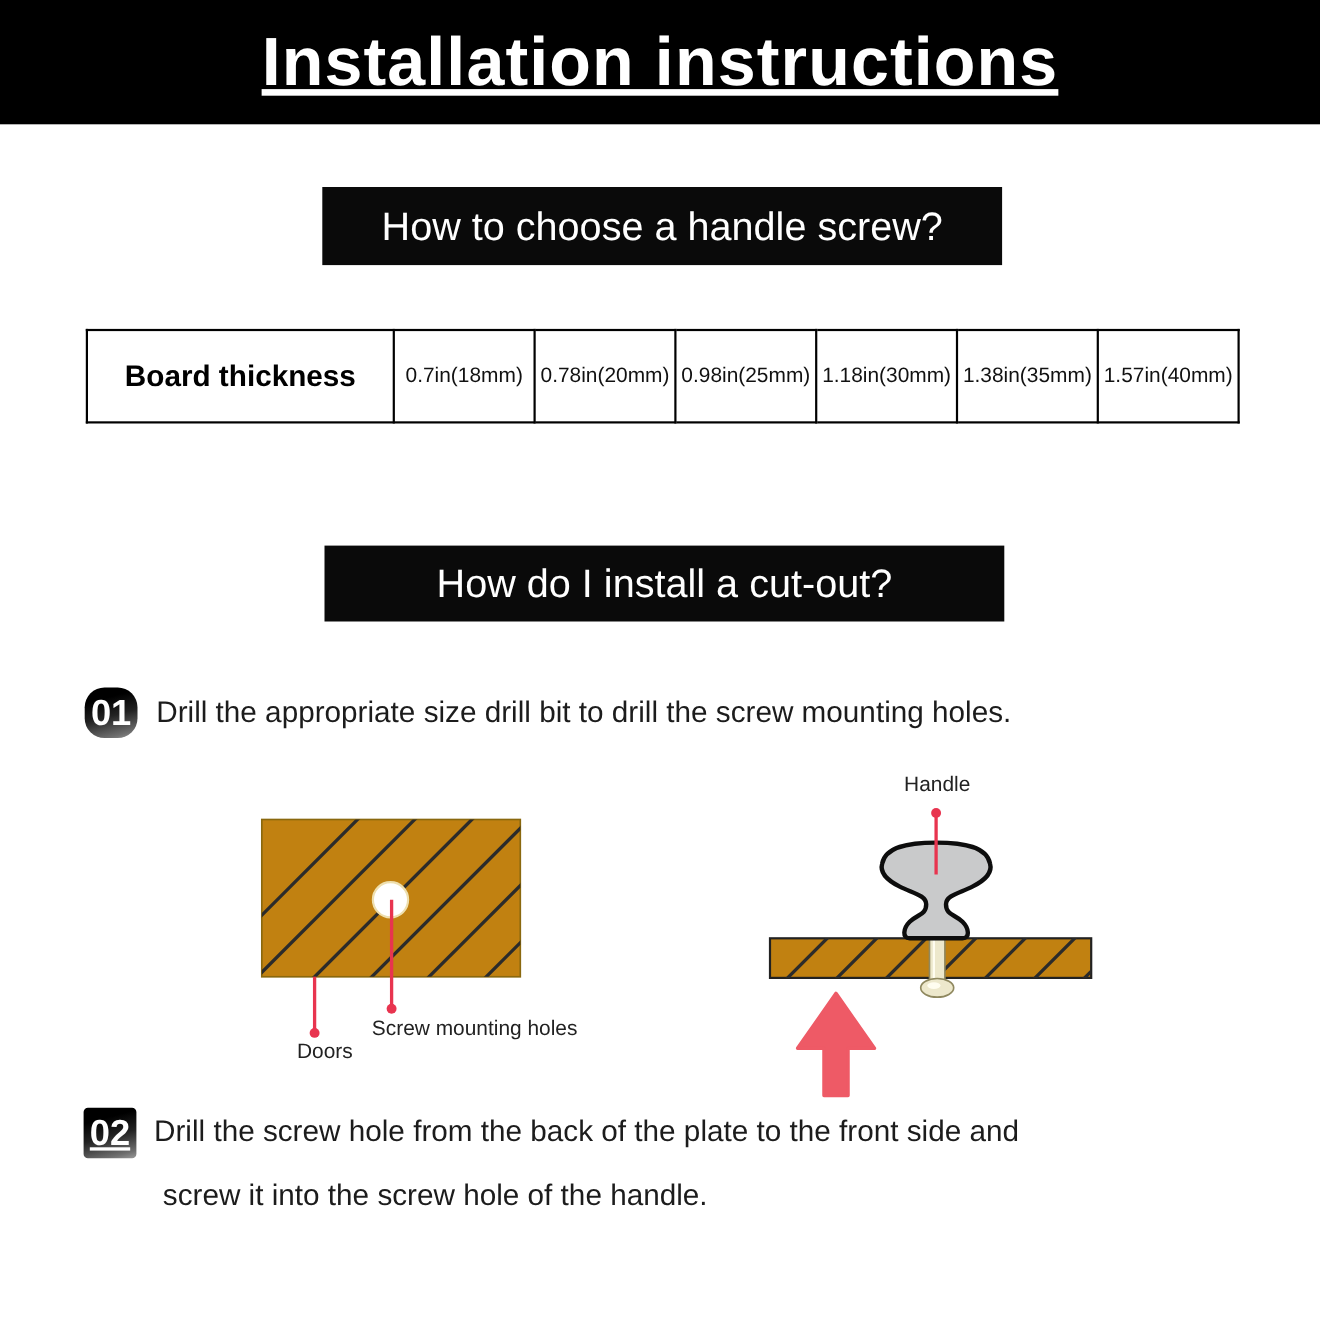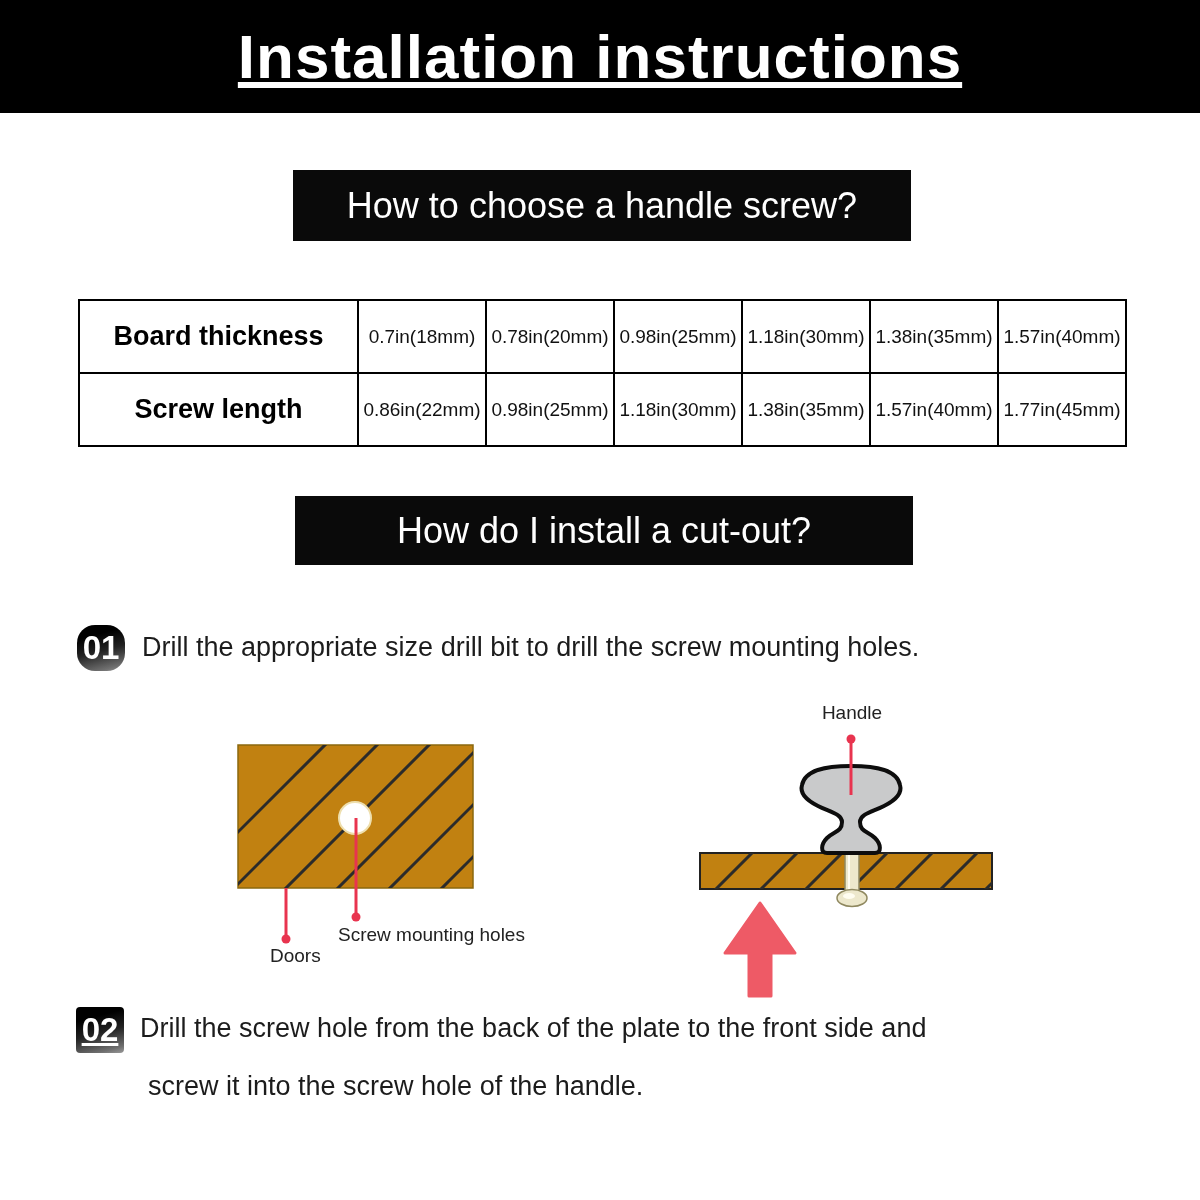"Board thickness" .screw-table td { height: 73px -> 84px }
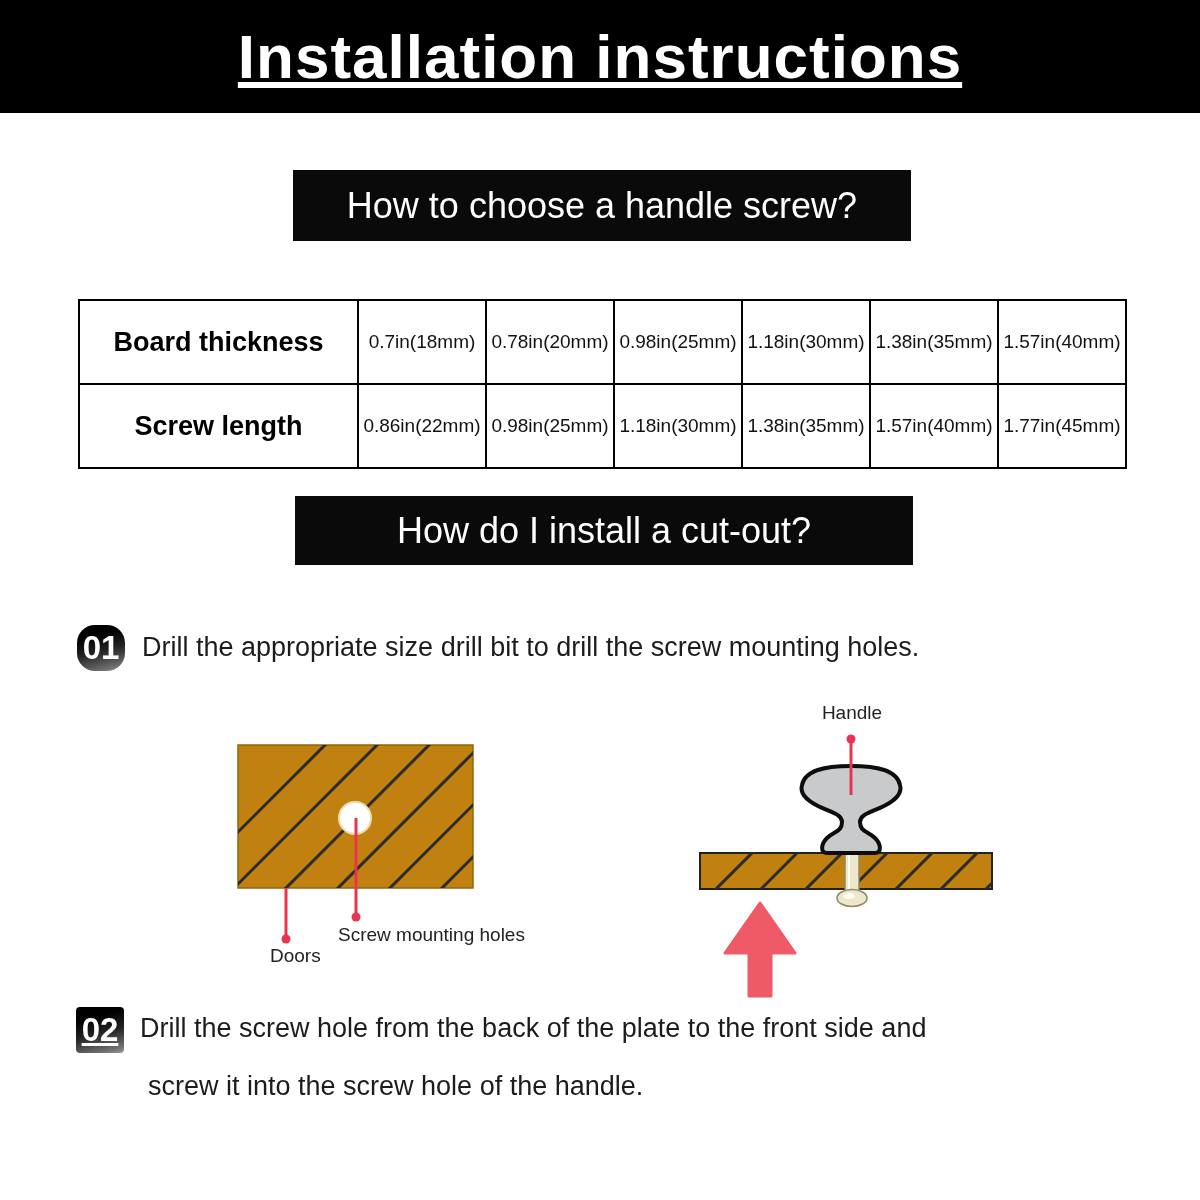"Screw length" tr { html: <tr> <td>Screw length</td> <td>0.86in(22mm)</td> <td>0.98in(25mm)</td> <td>1.18in(30mm)</td> <td>1.38in(35mm)</td> <td>1.57in(40mm)</td> <td>1.77in(45mm)</td> </tr> -> none }
